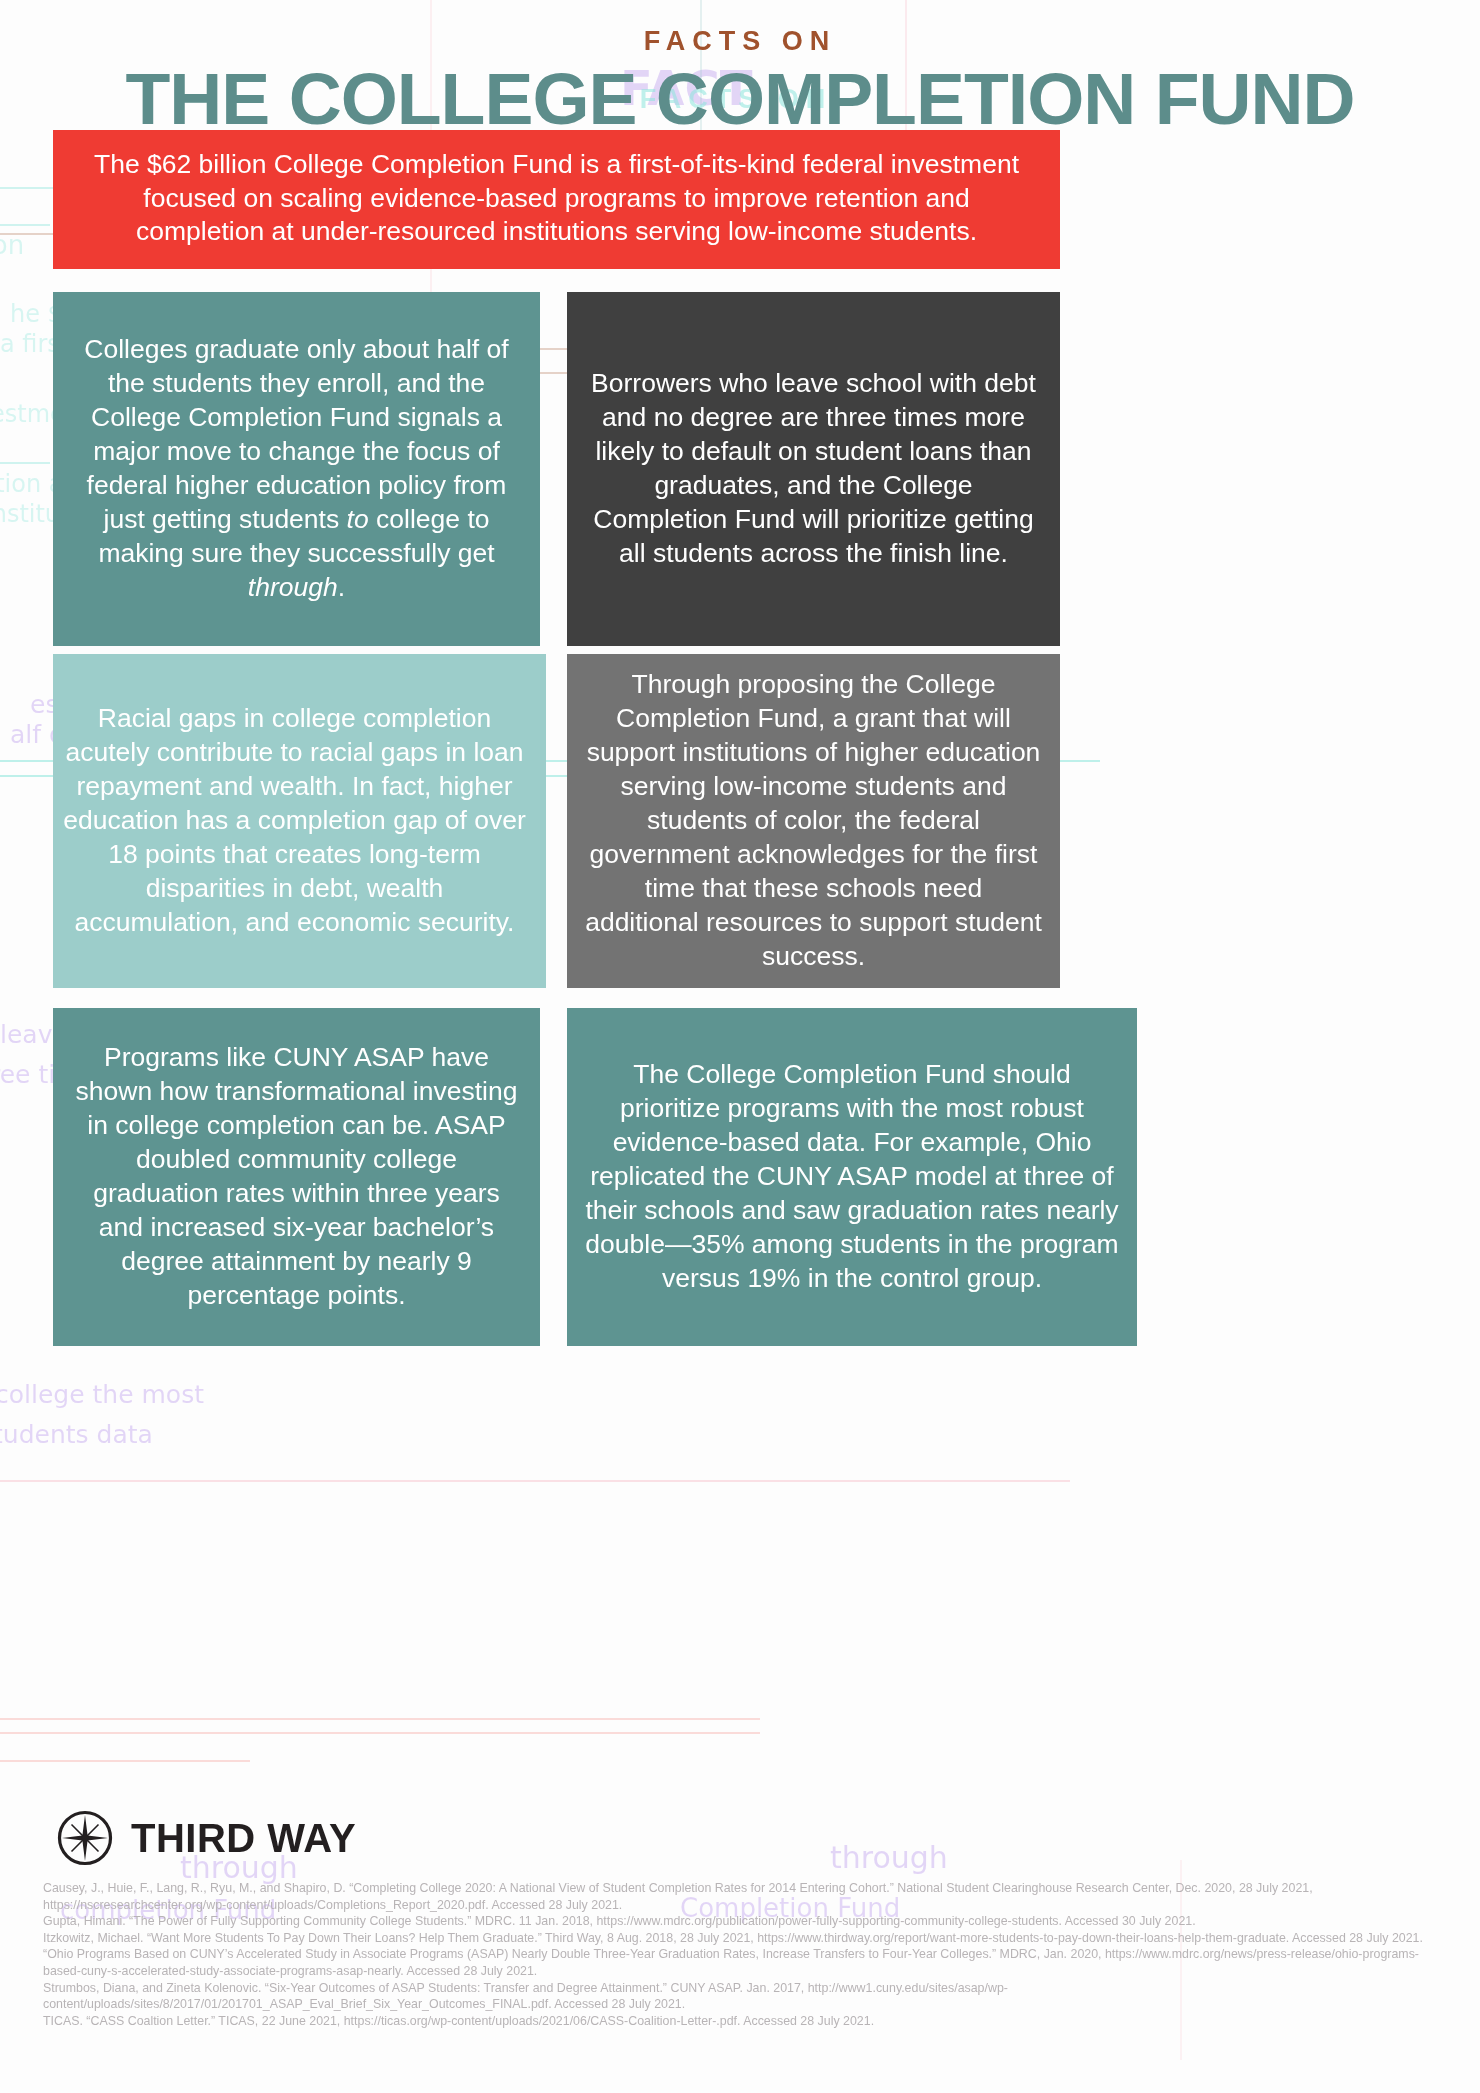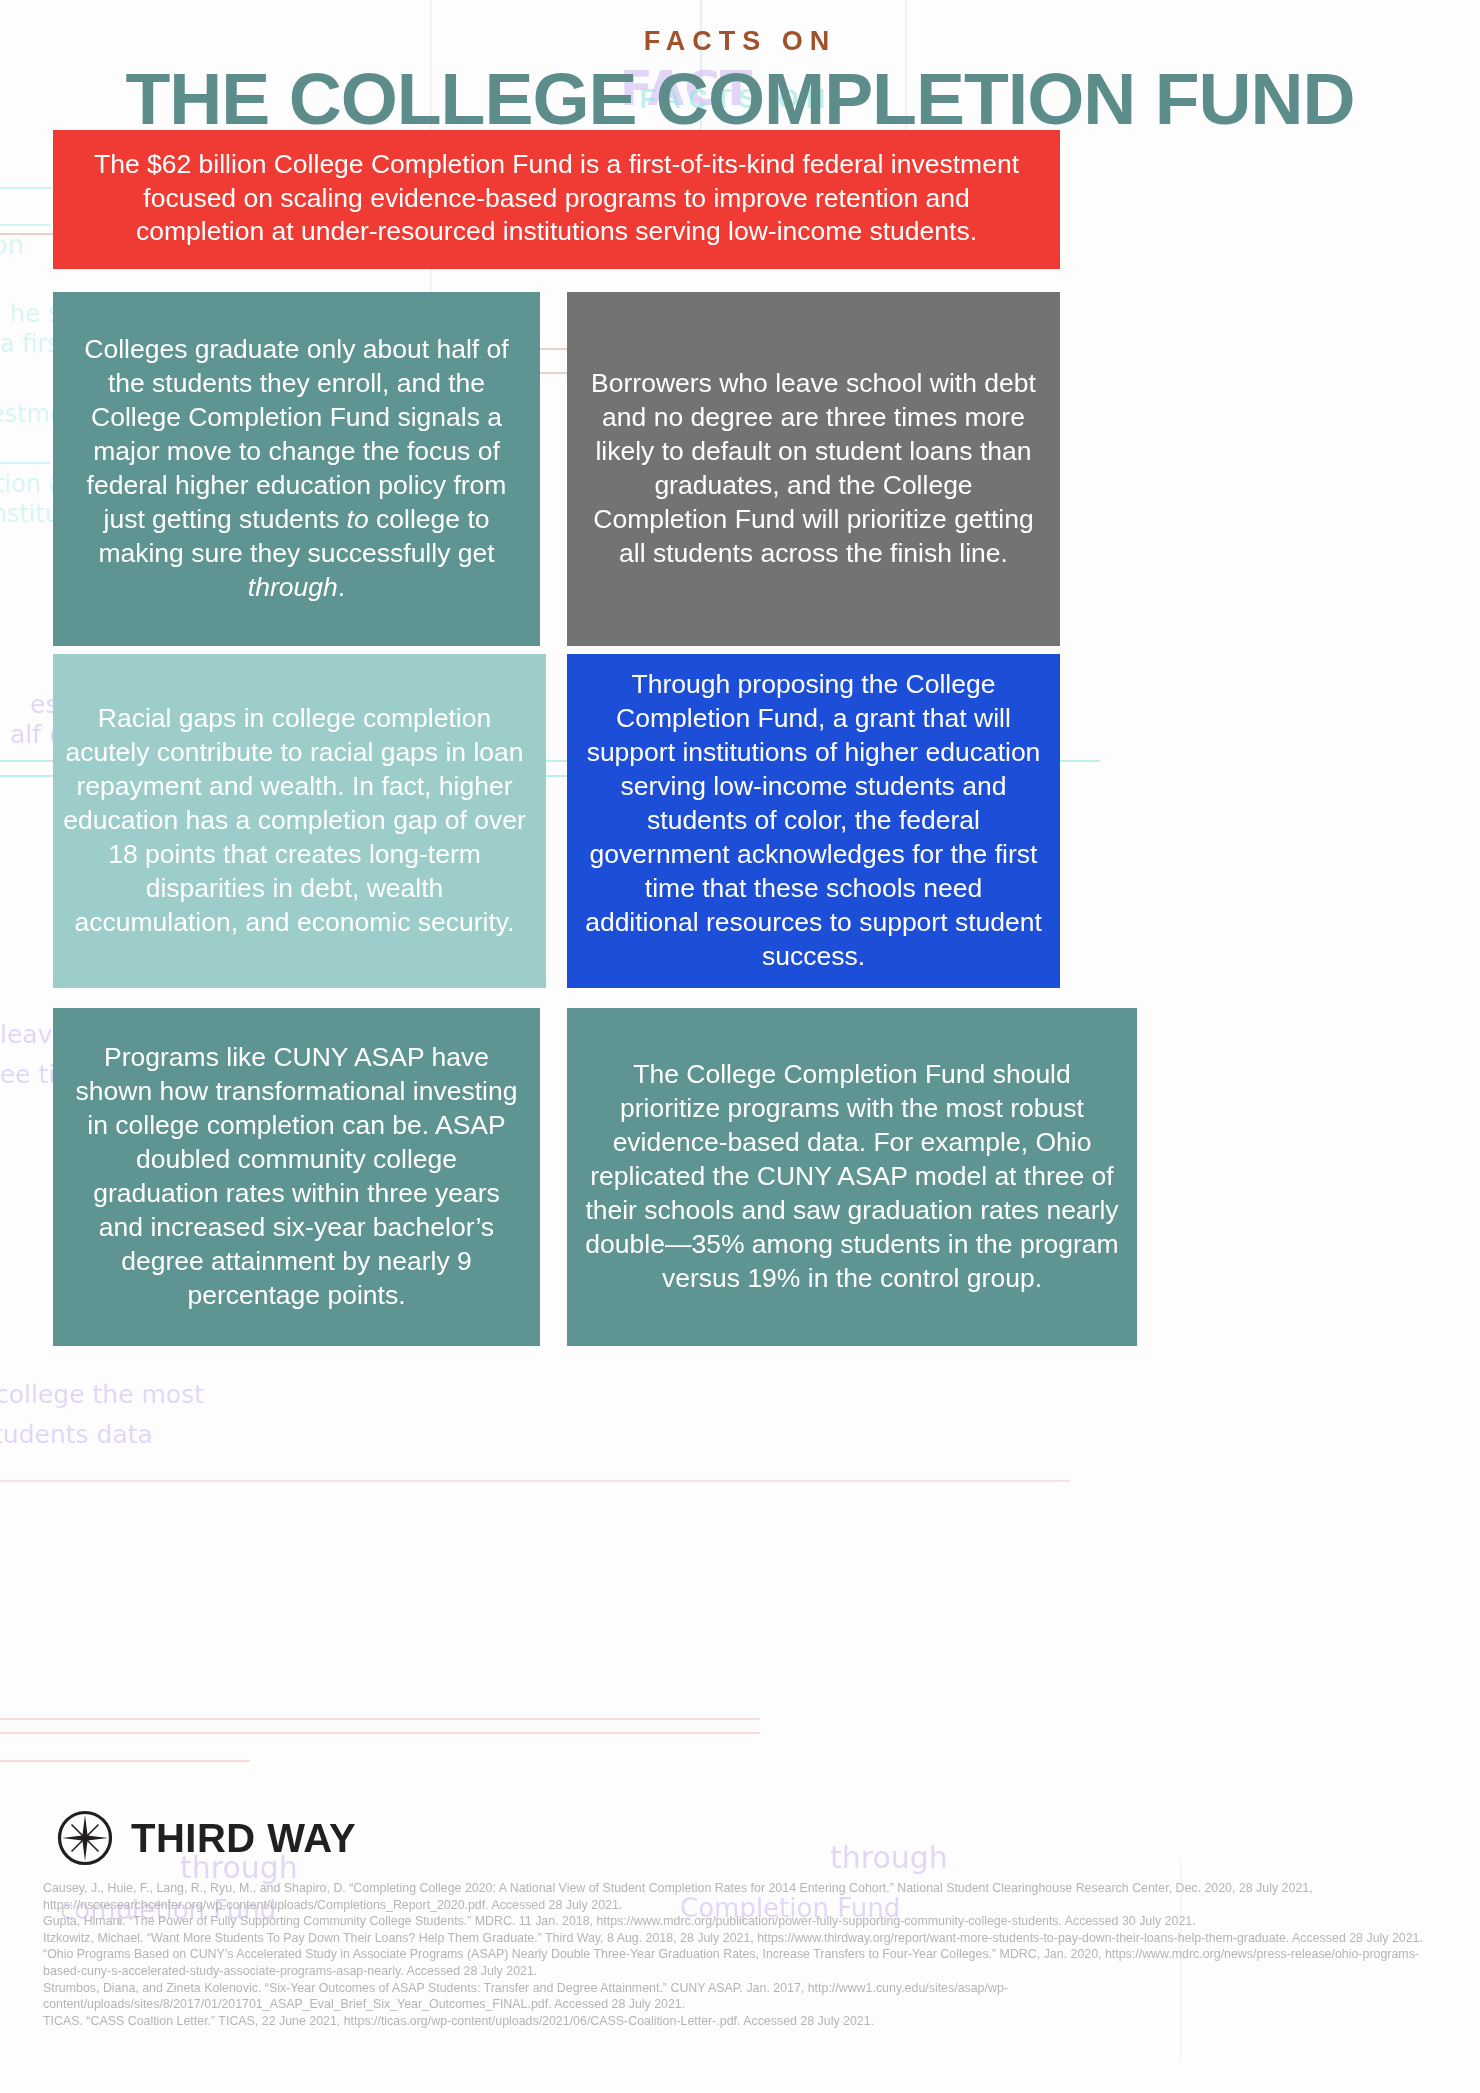"Borrowers who leave school with" div.box { background: #737373 -> #404040 }
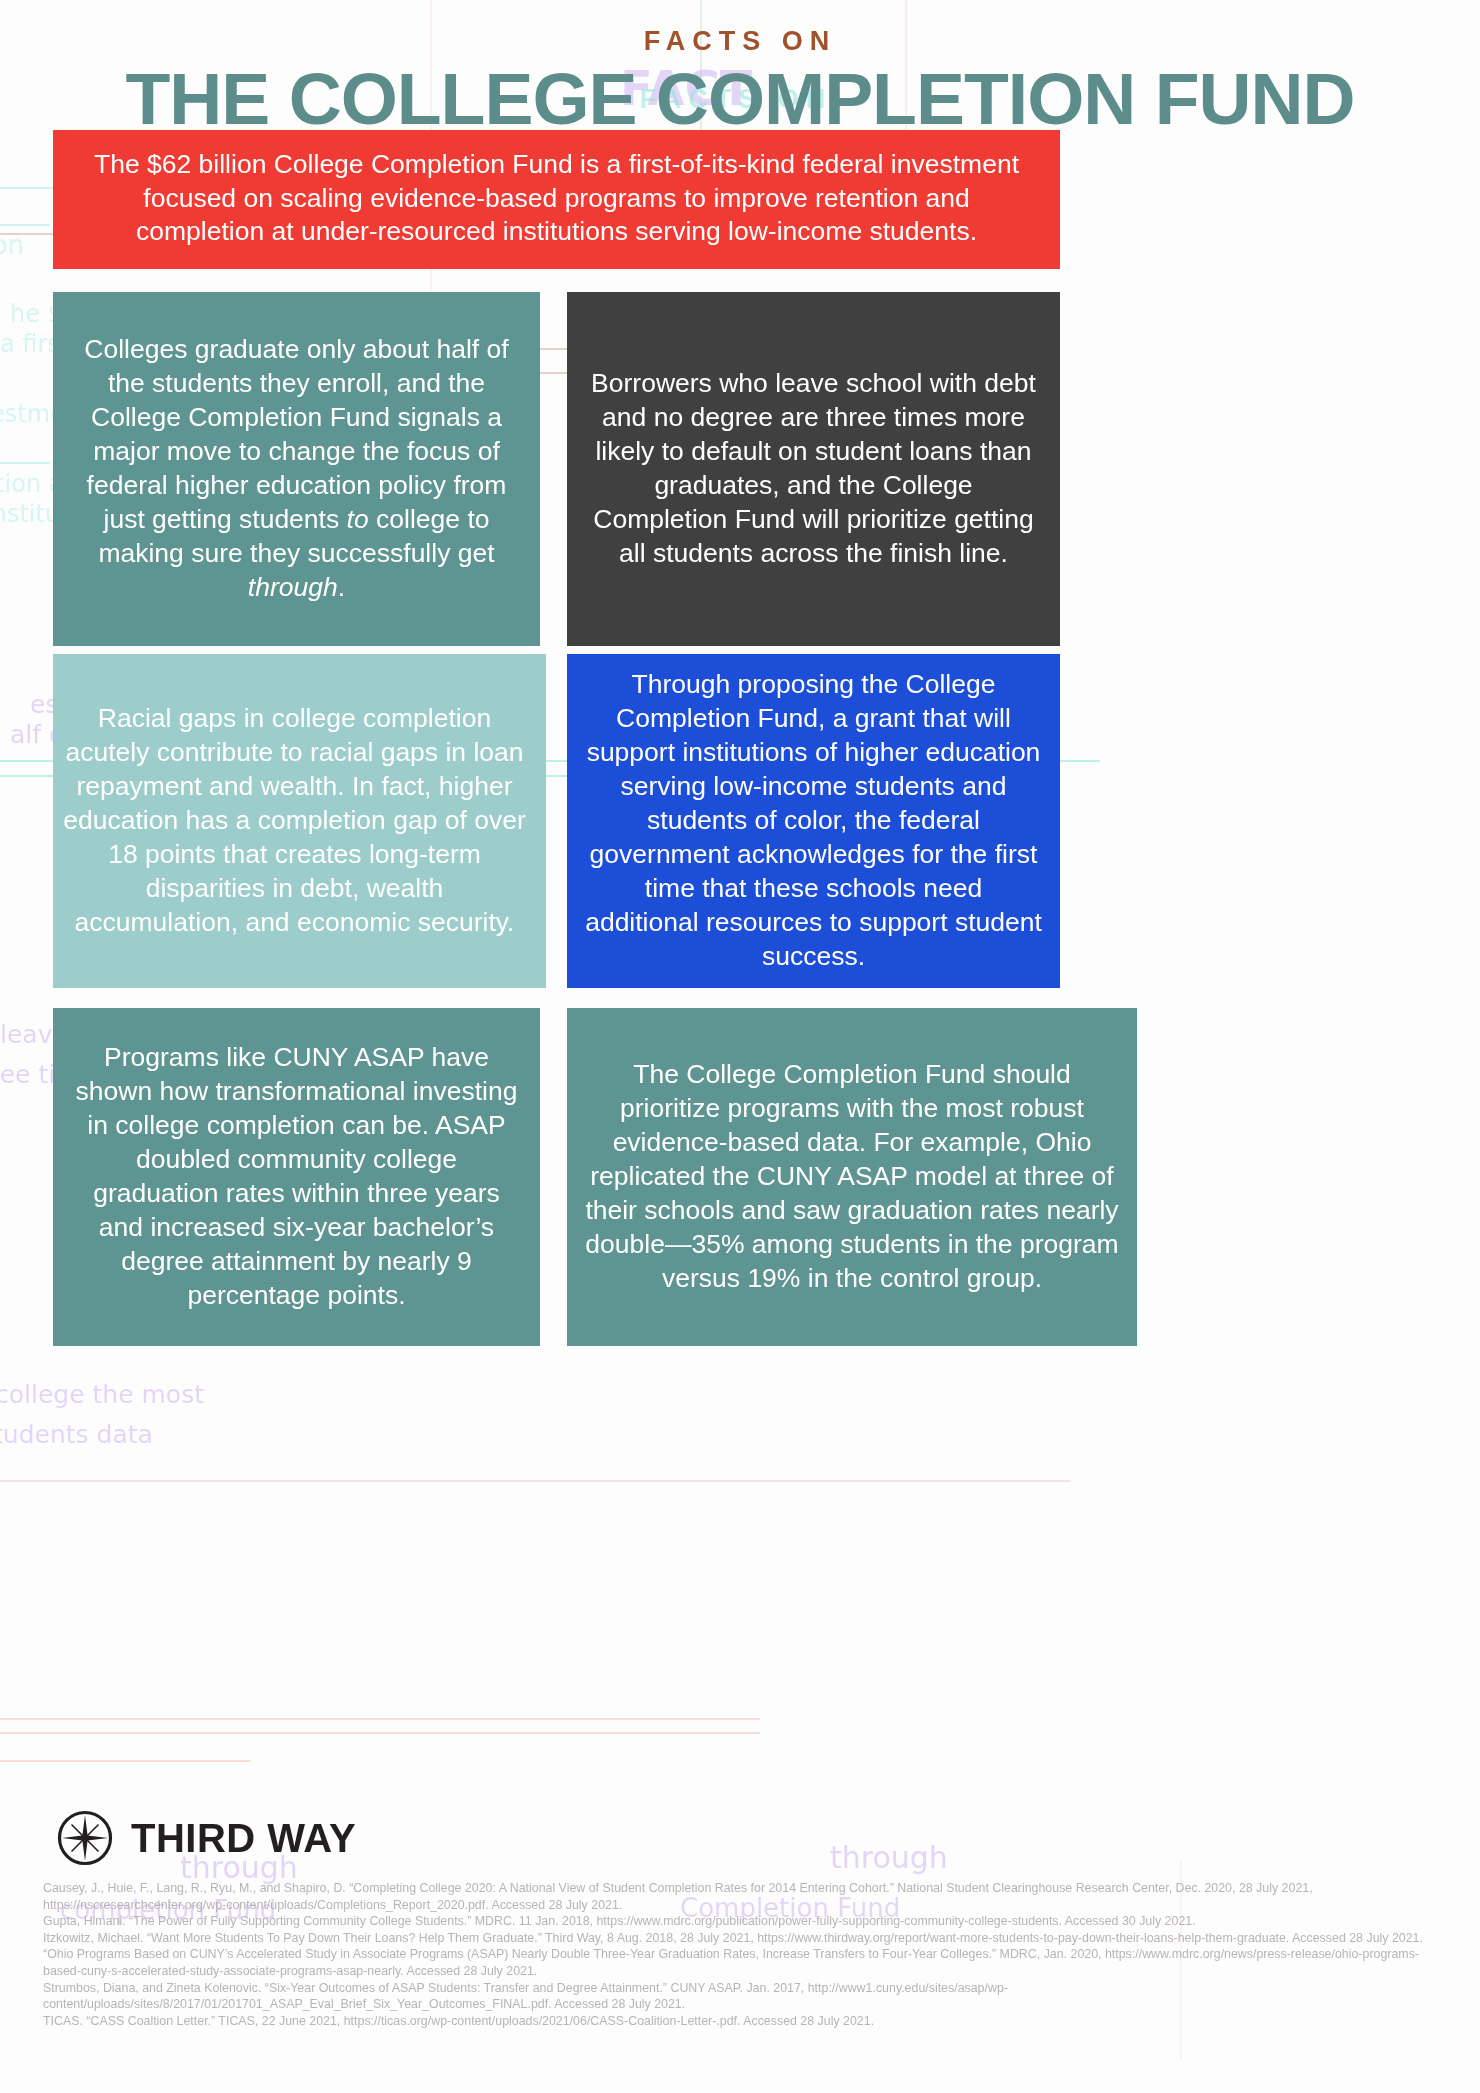"Through proposing the College Completion" div.box { background: #1d4ed8 -> #737373 }
